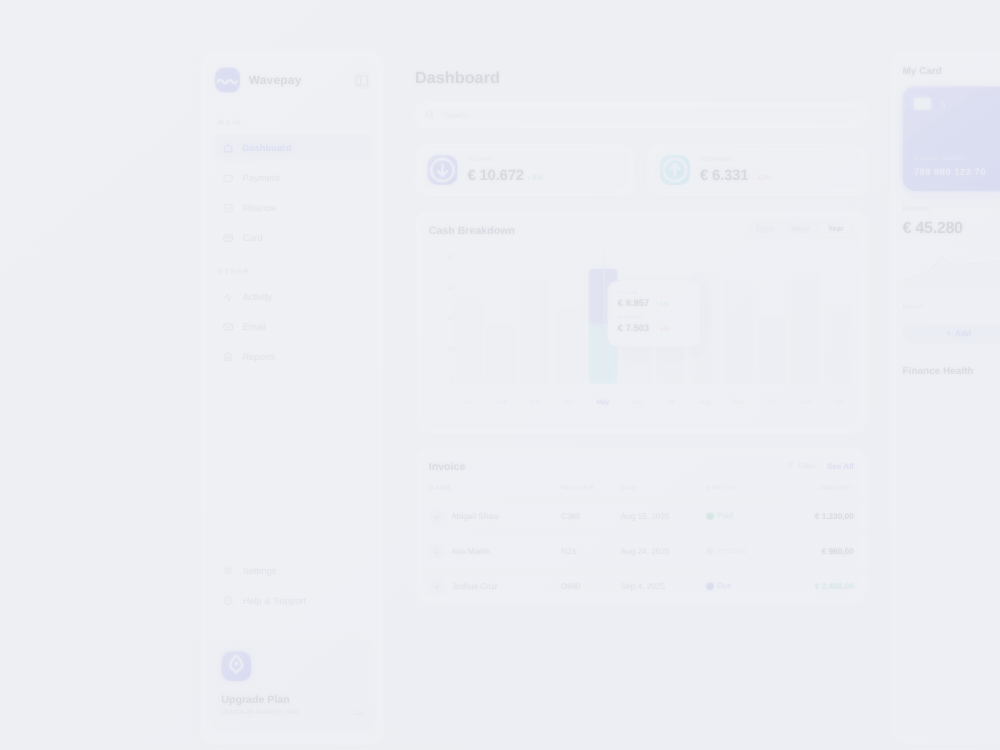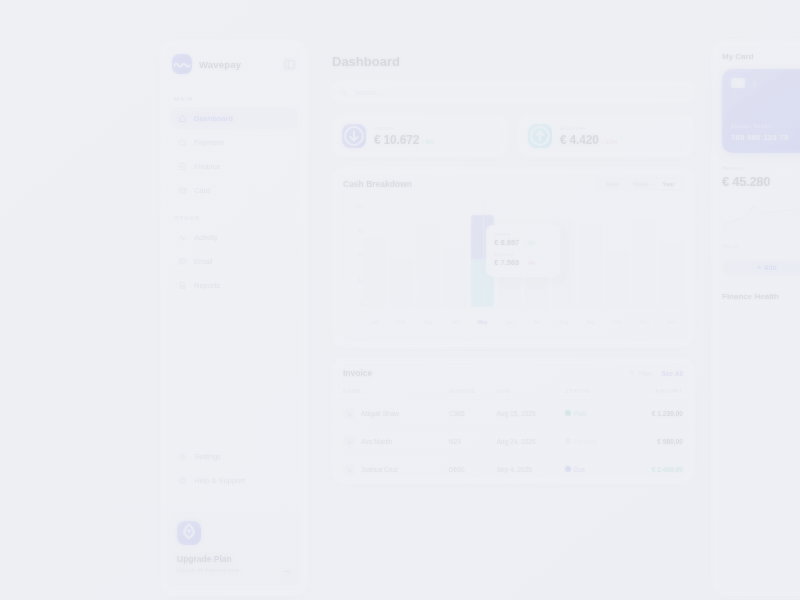"€ 4.420" span.stat-value { text: 4.420 -> 6.331 }
